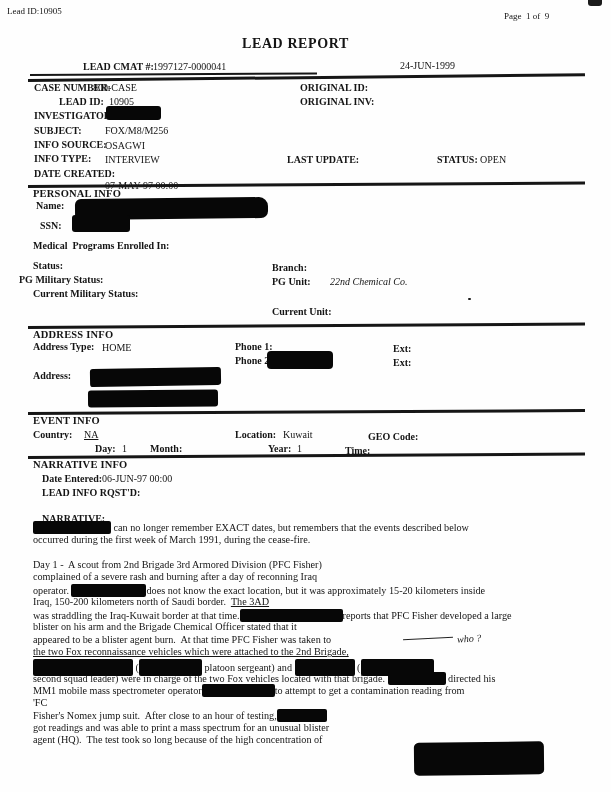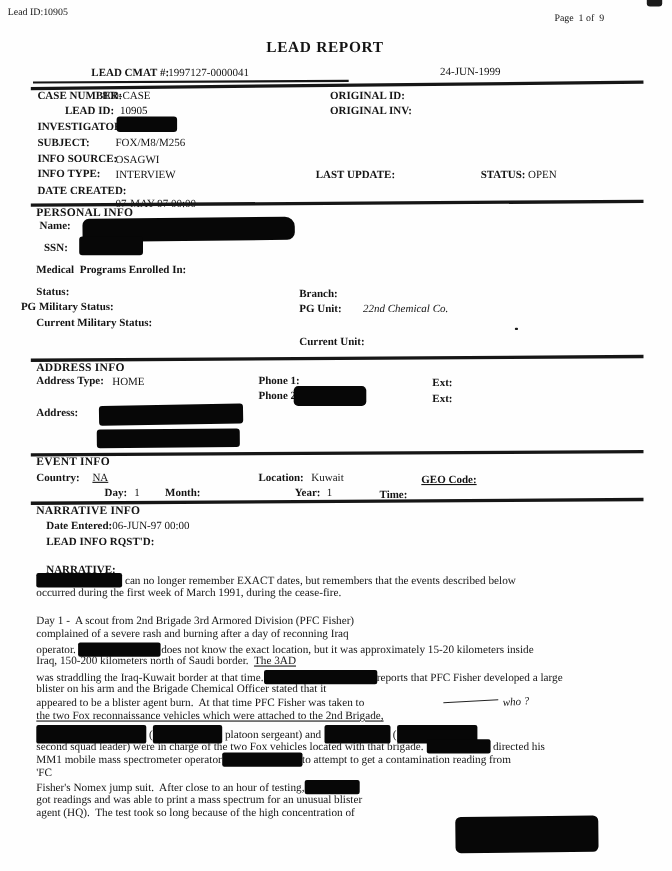"GEO Code:" div.abs { left: 383px -> 368px; text-decoration: underline -> none }
